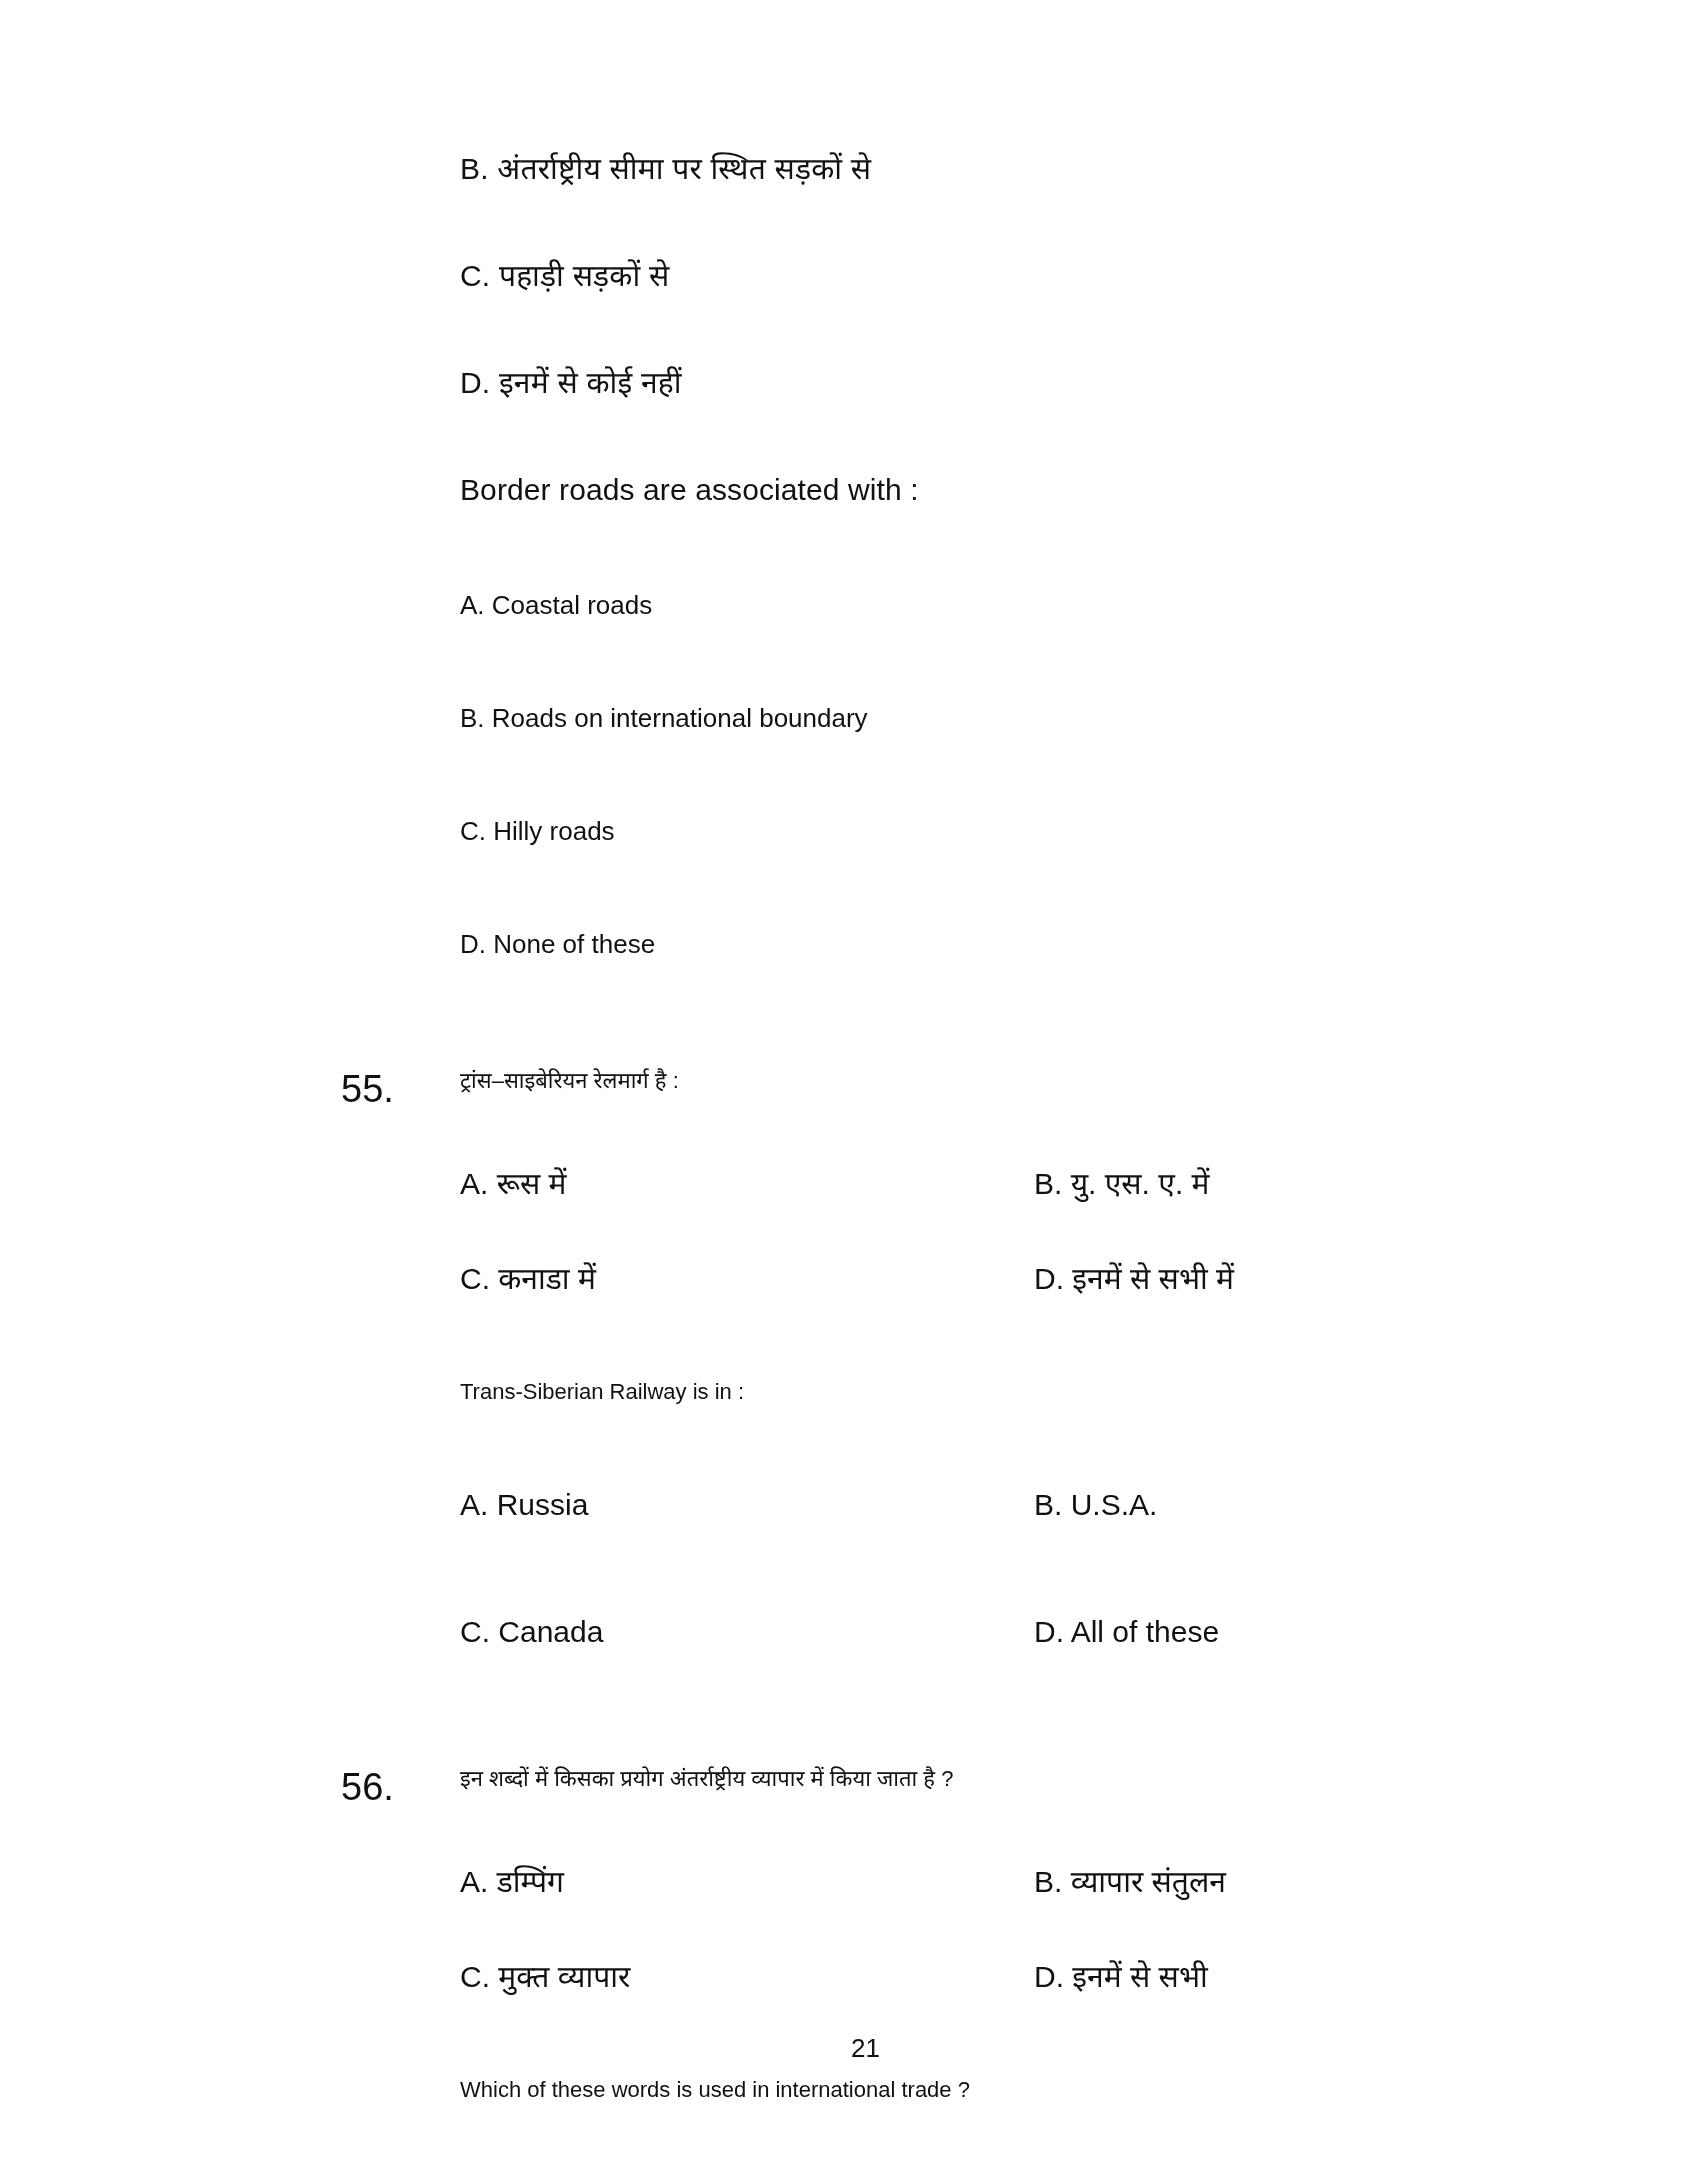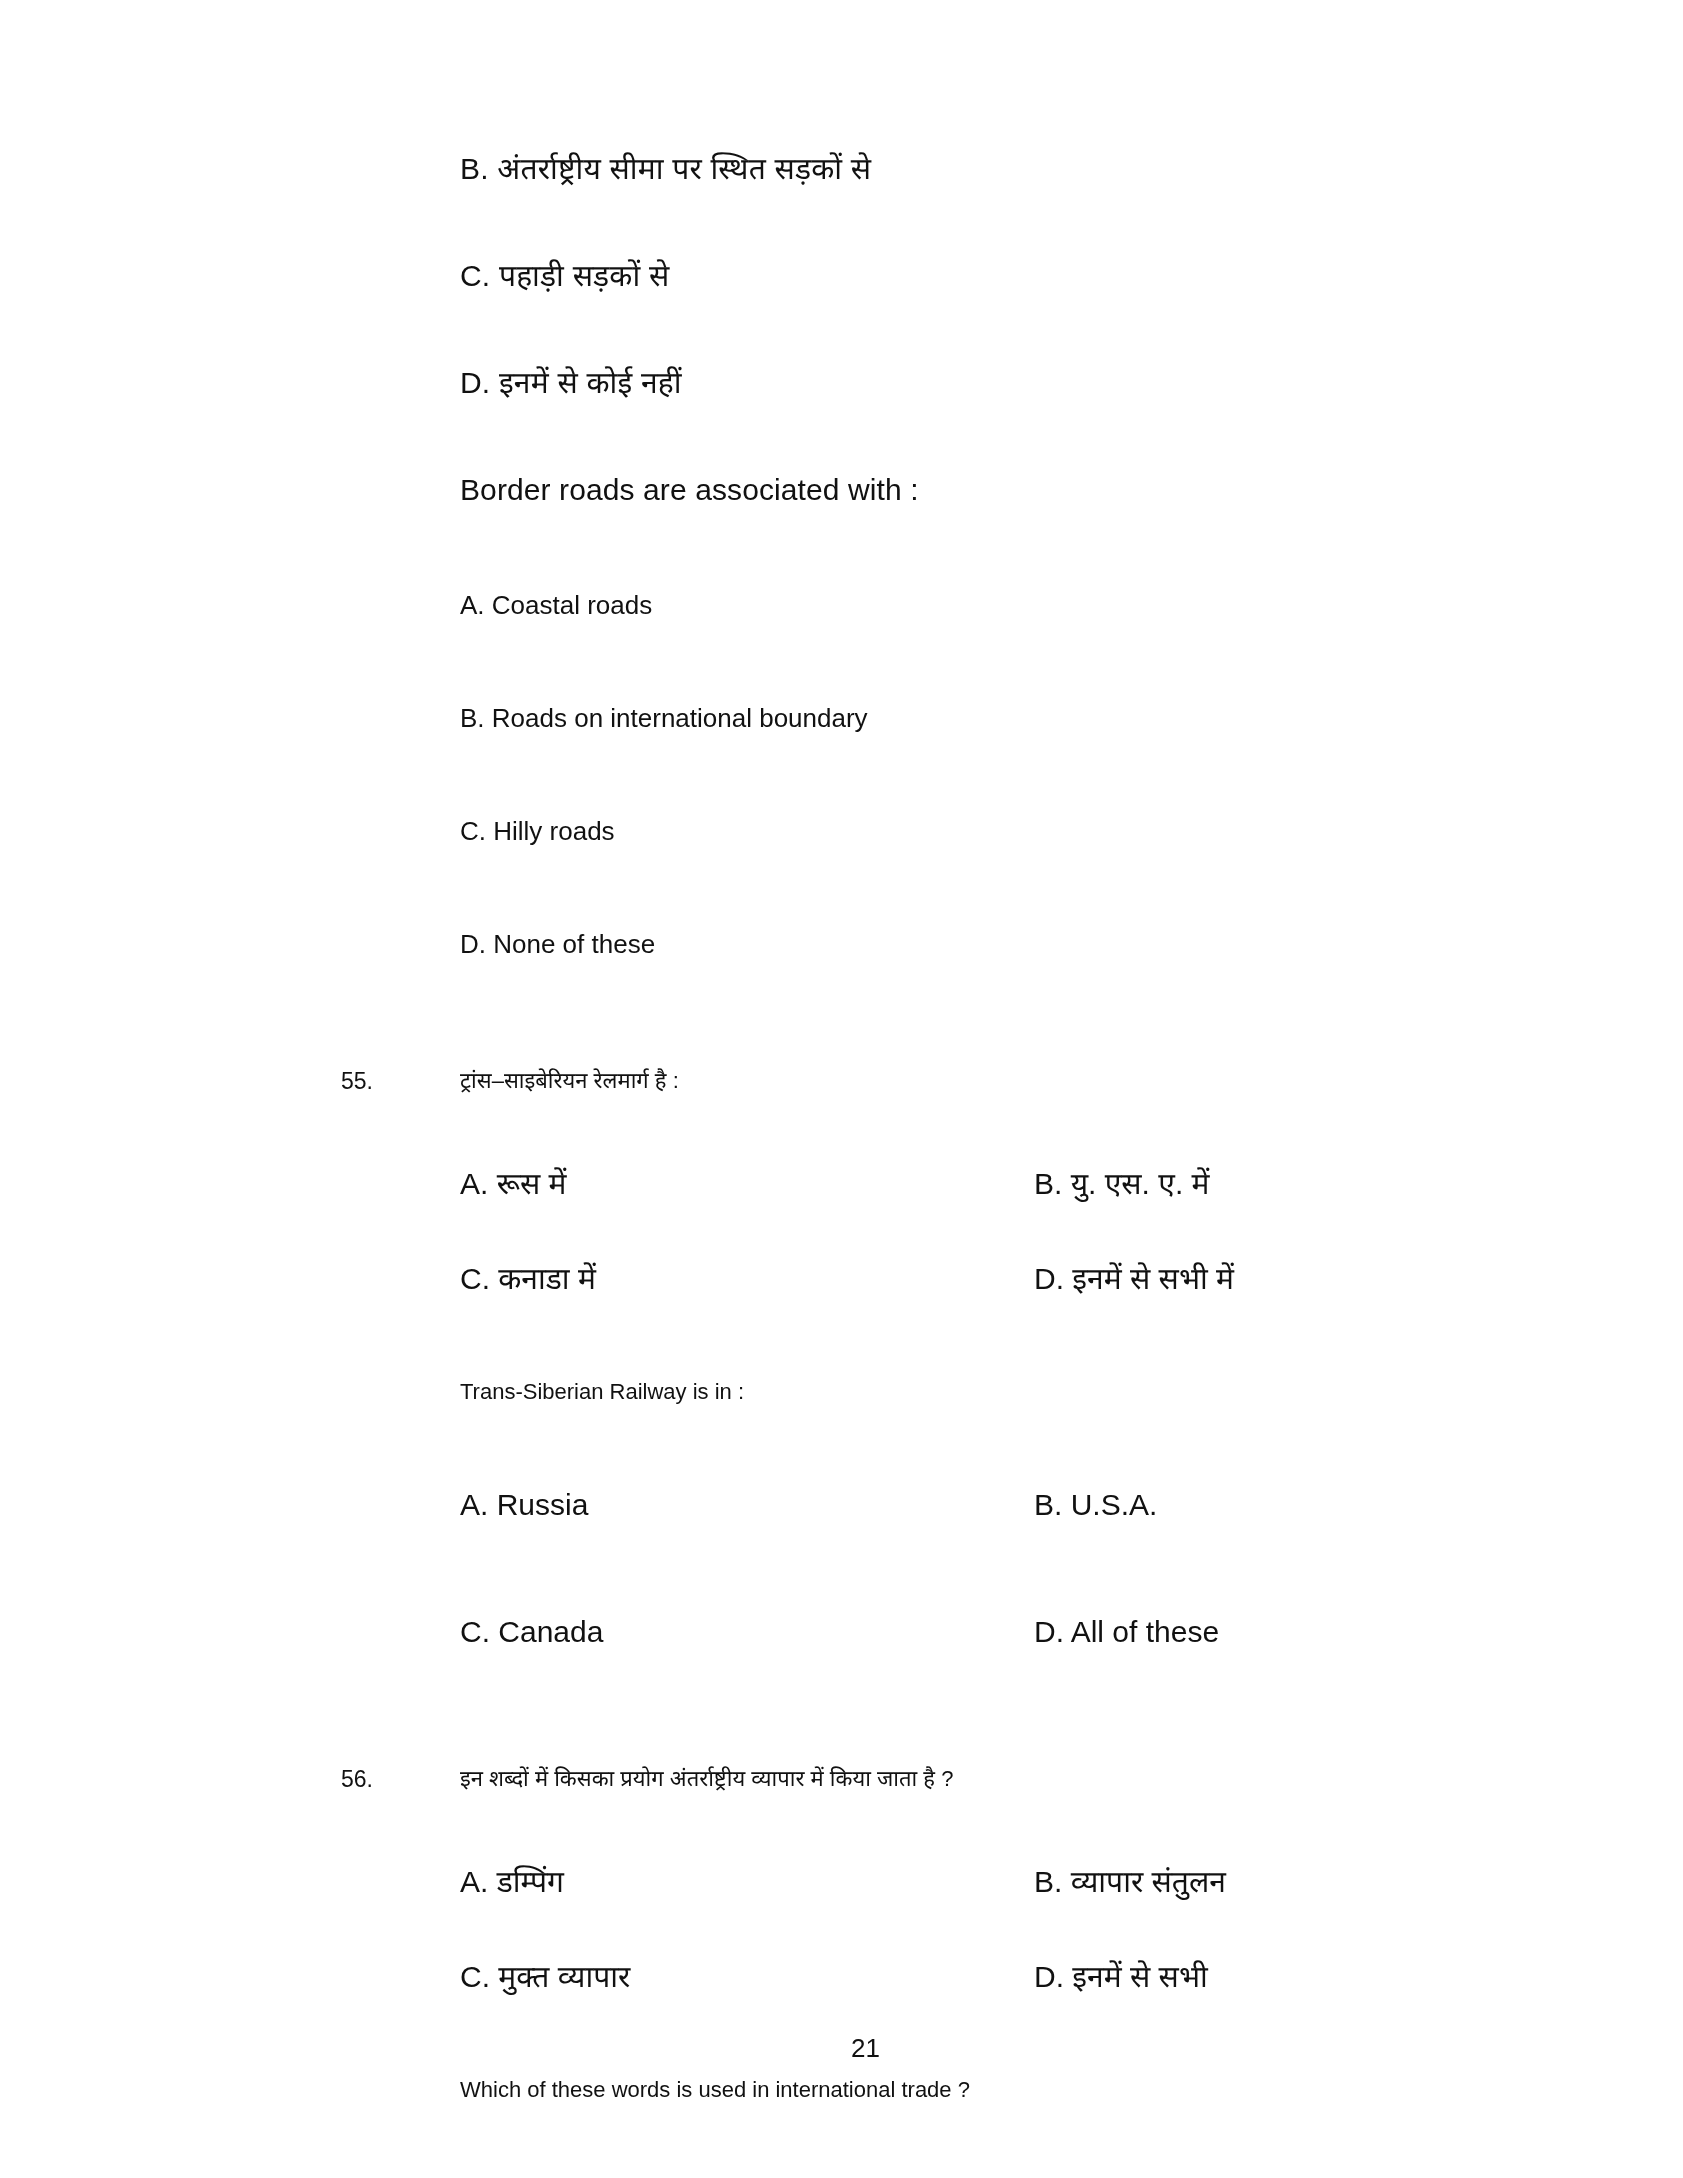"55." .qnum { font-size: 23px -> 38px }
